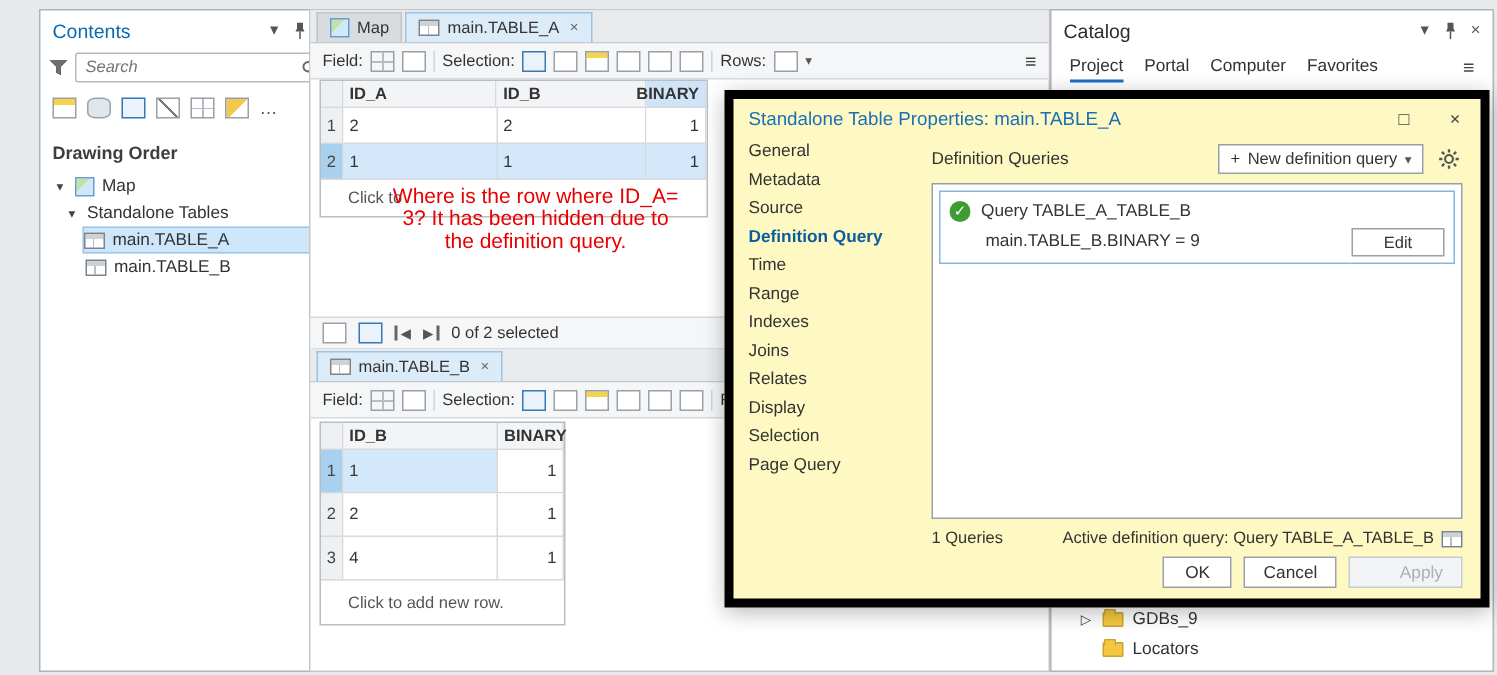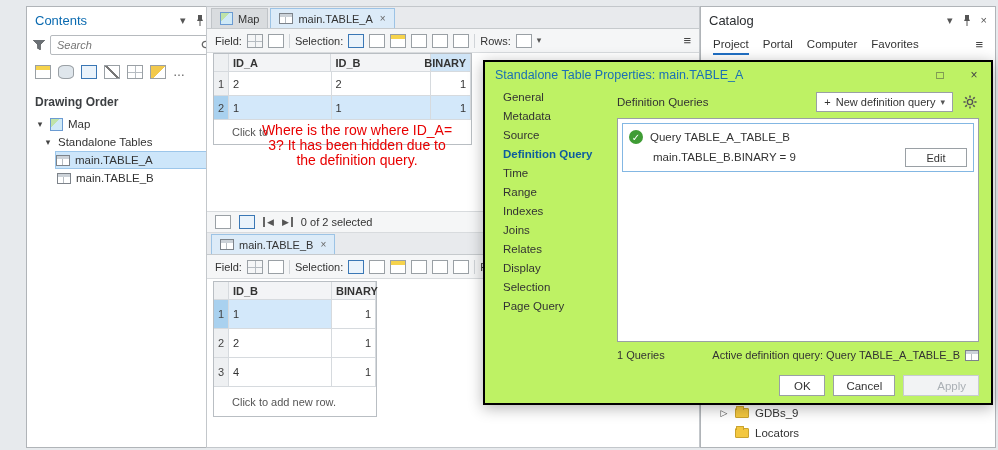"Standalone Table Properties:" #dialog { background: #bef264 -> #fef9c3; border: 2px solid #000000 -> 6px solid #000000 }
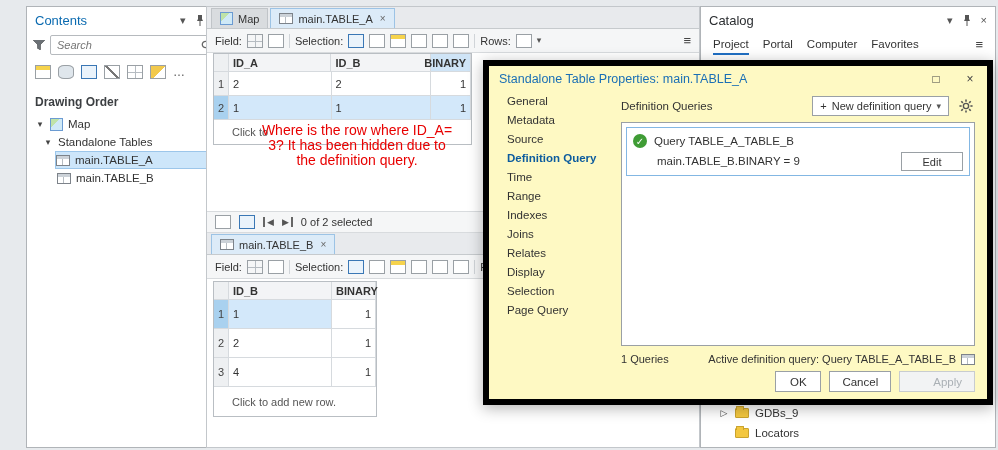"General" .dlg-menu { left: 10px -> 2px }
